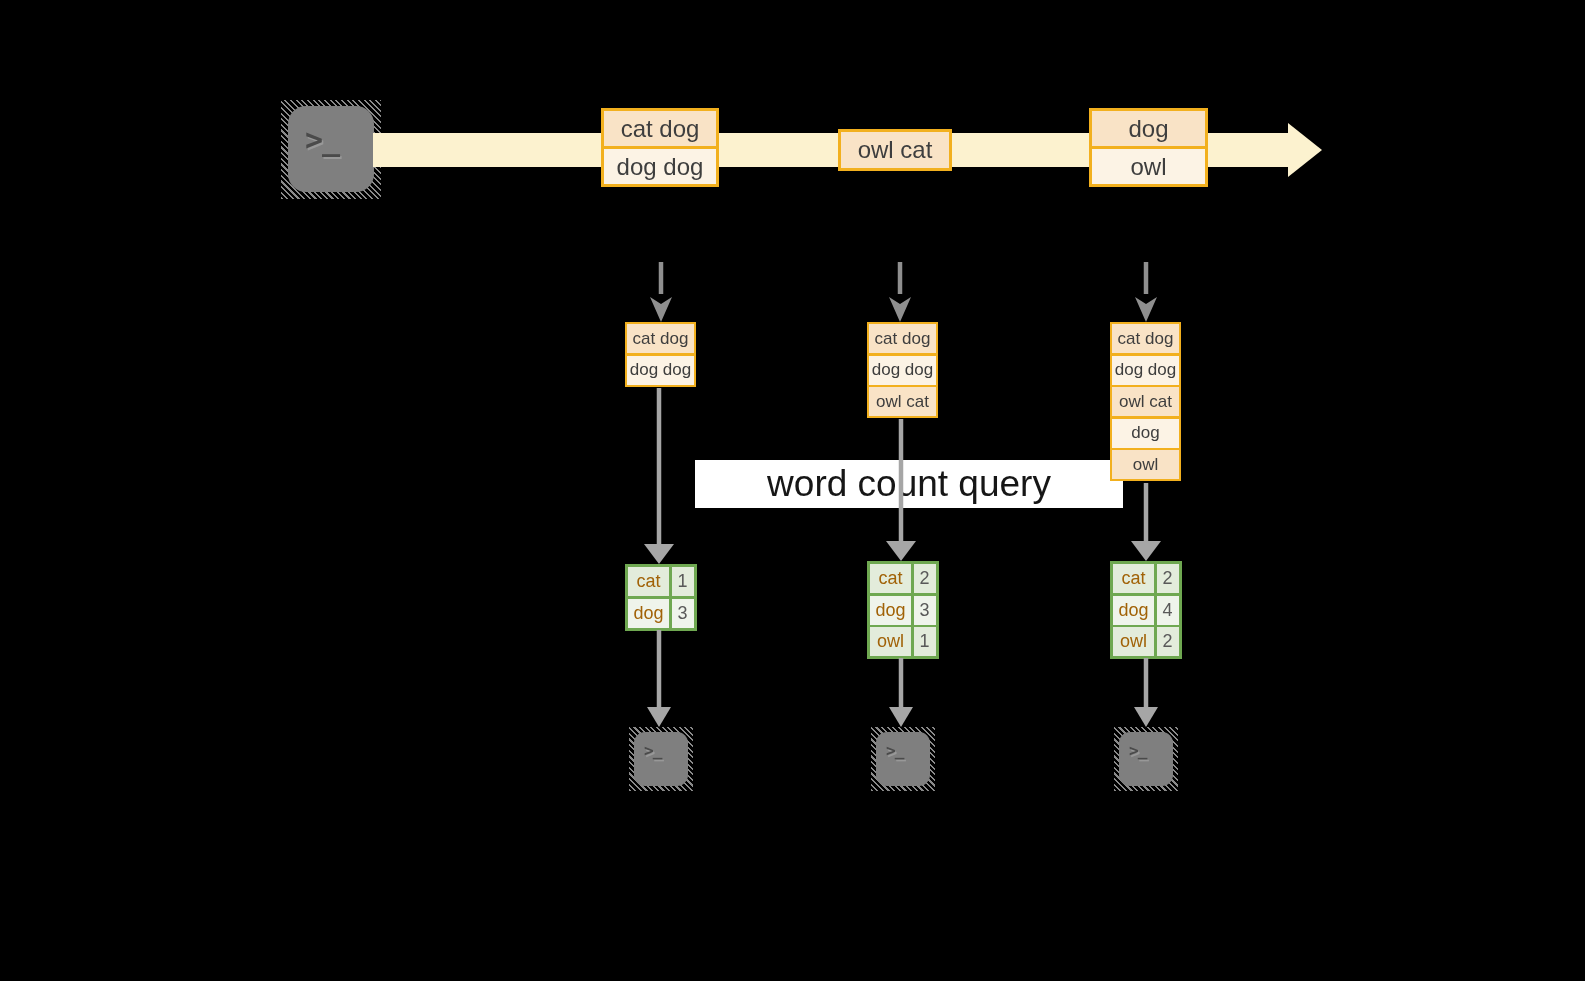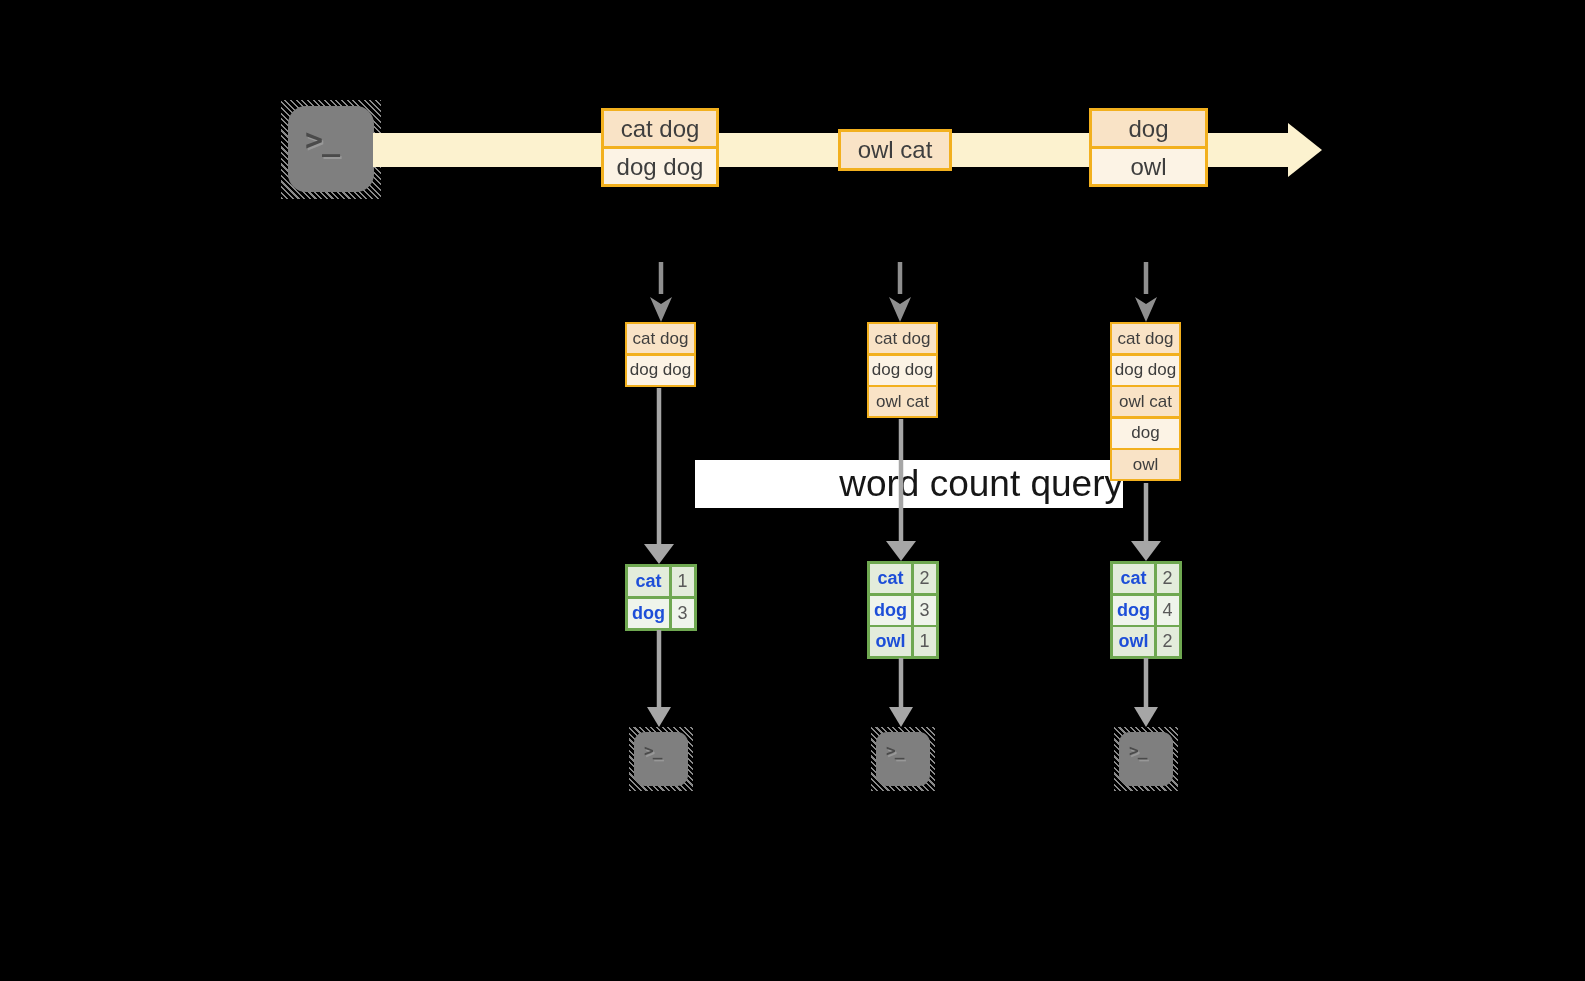"word count query" .query-band { justify-content: flex-end -> center }
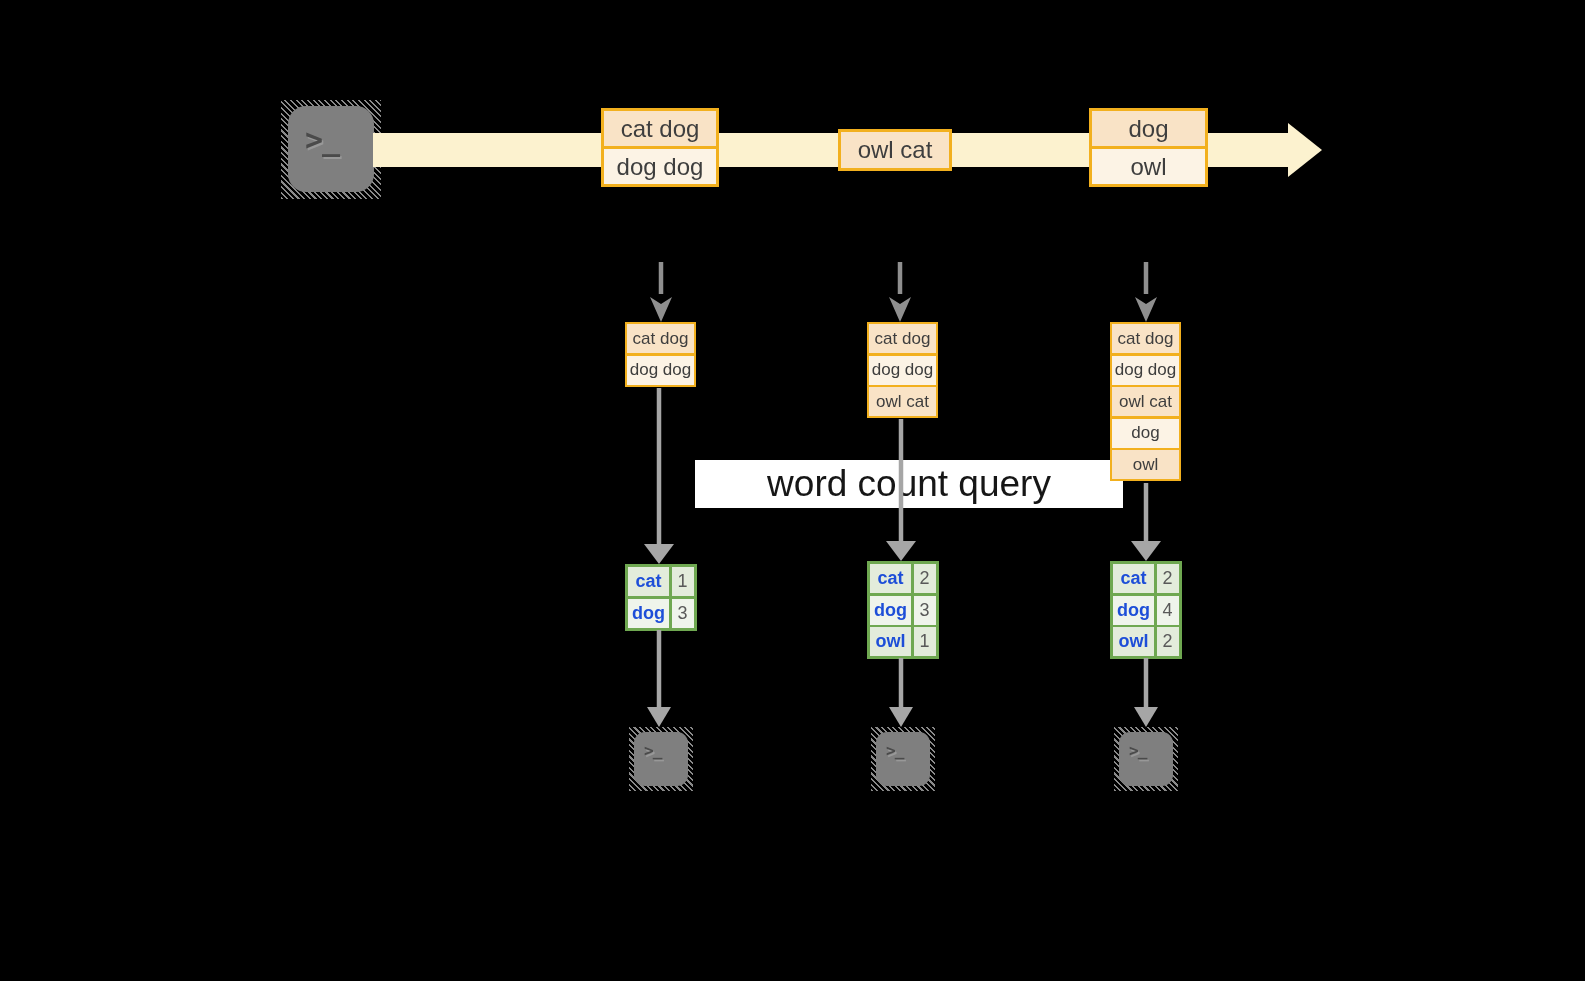"cat" .t-row .w { color: #1d4ed8 -> #a16207; font-weight: bold -> none }
